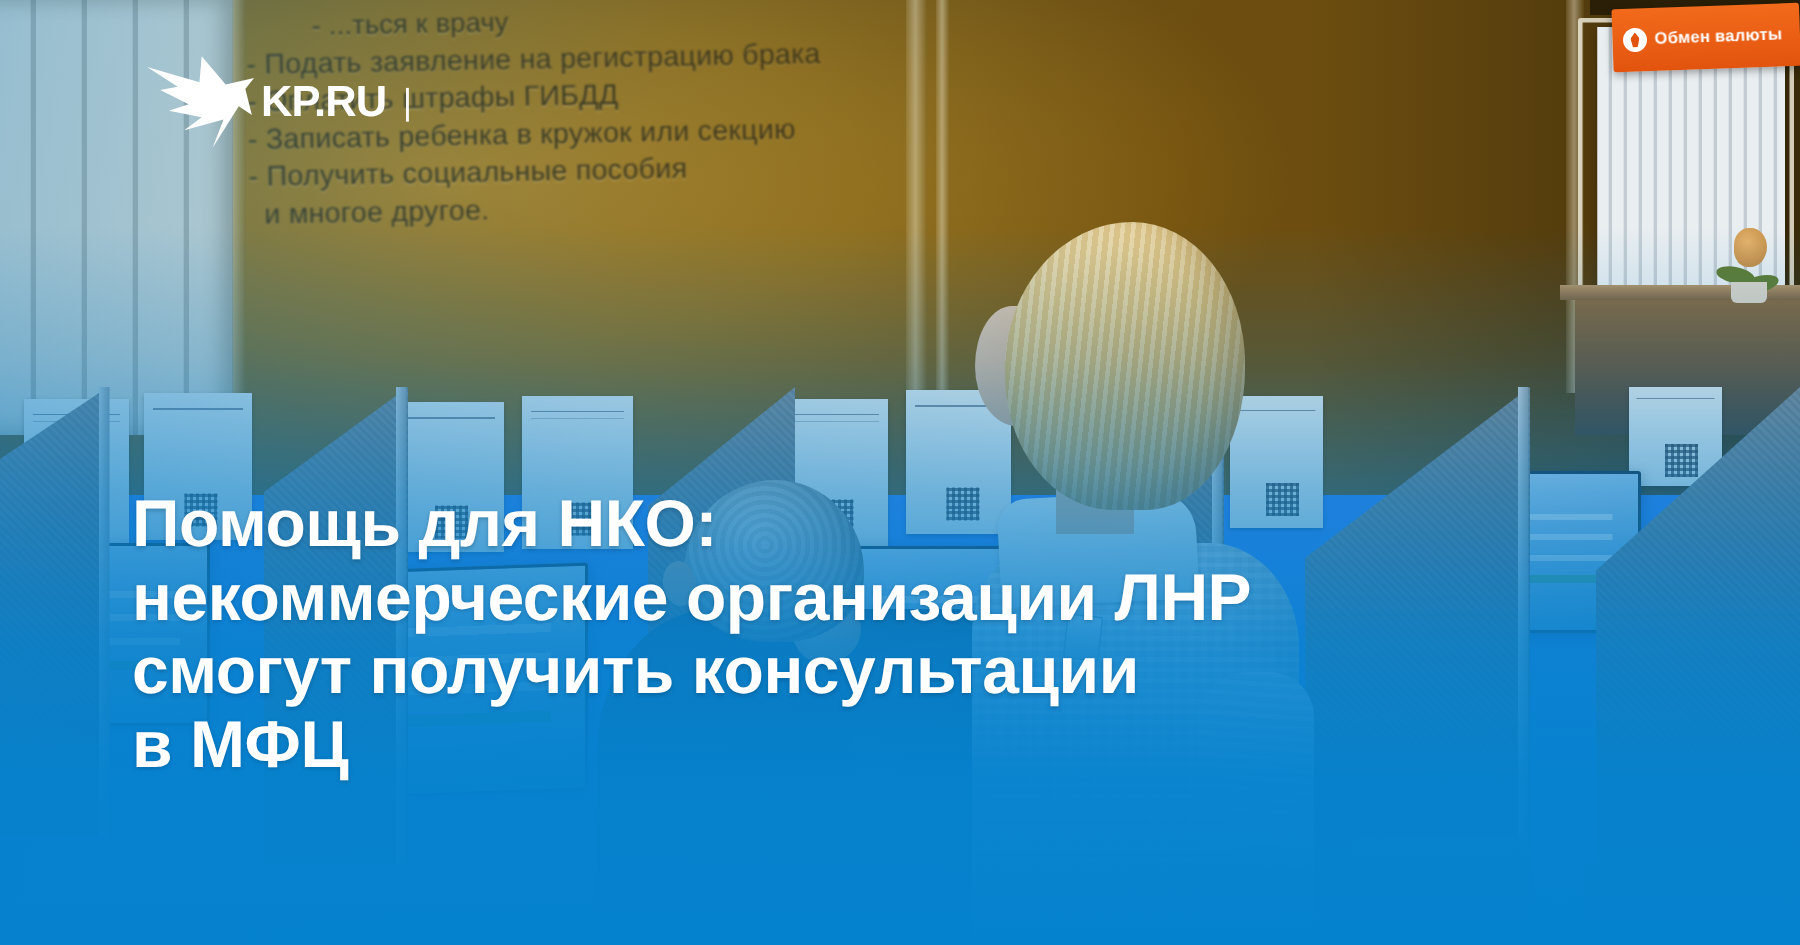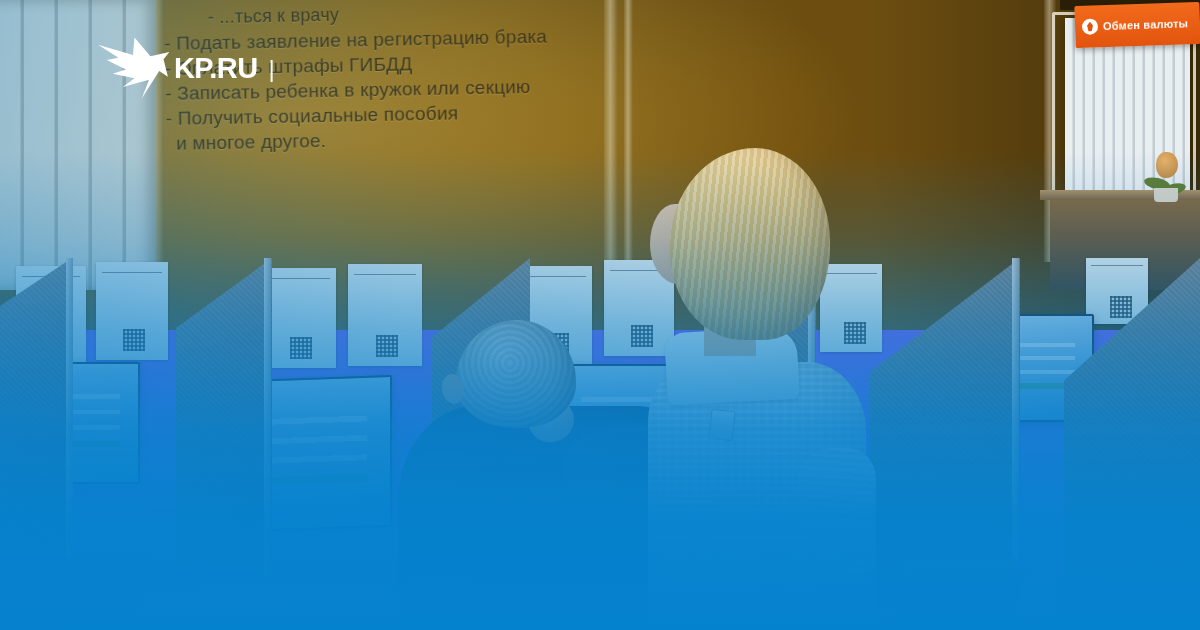"KP.RU" #share-card { background: #8b5cf6 -> #3b82f6 }
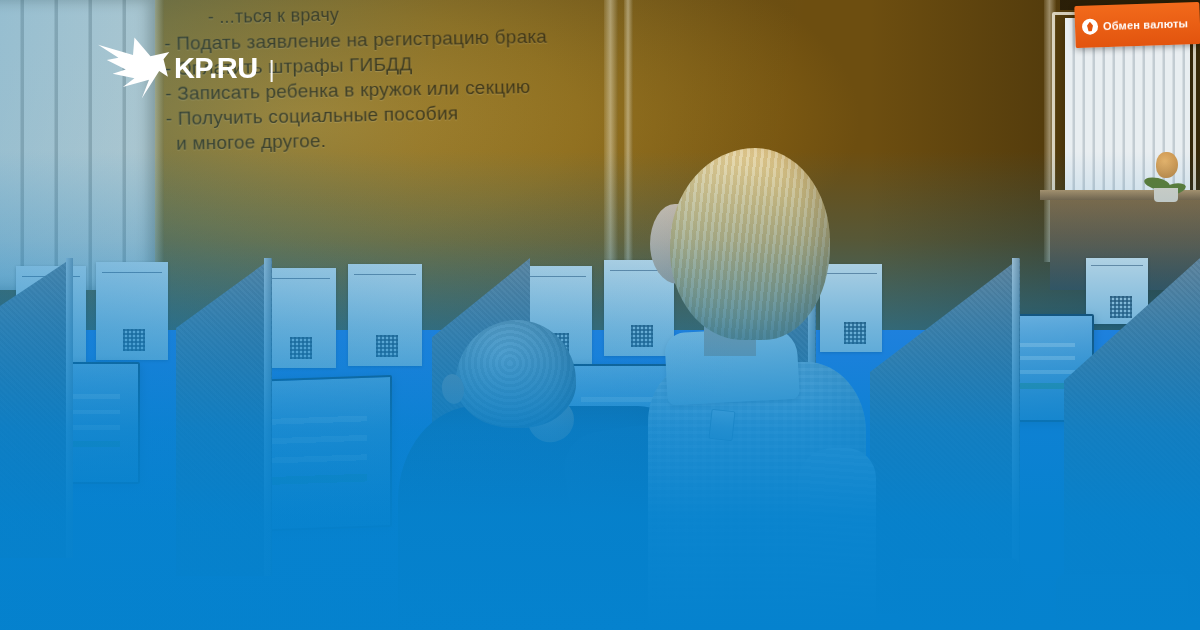"Помощь для НКО:" h1.headline { html: none -> <h1> <span>Помощь для НКО:</span> <span>некоммерческие организации ЛНР</span> <span>смогут получить консультации</span> <span>в МФЦ</span> </h1> }
